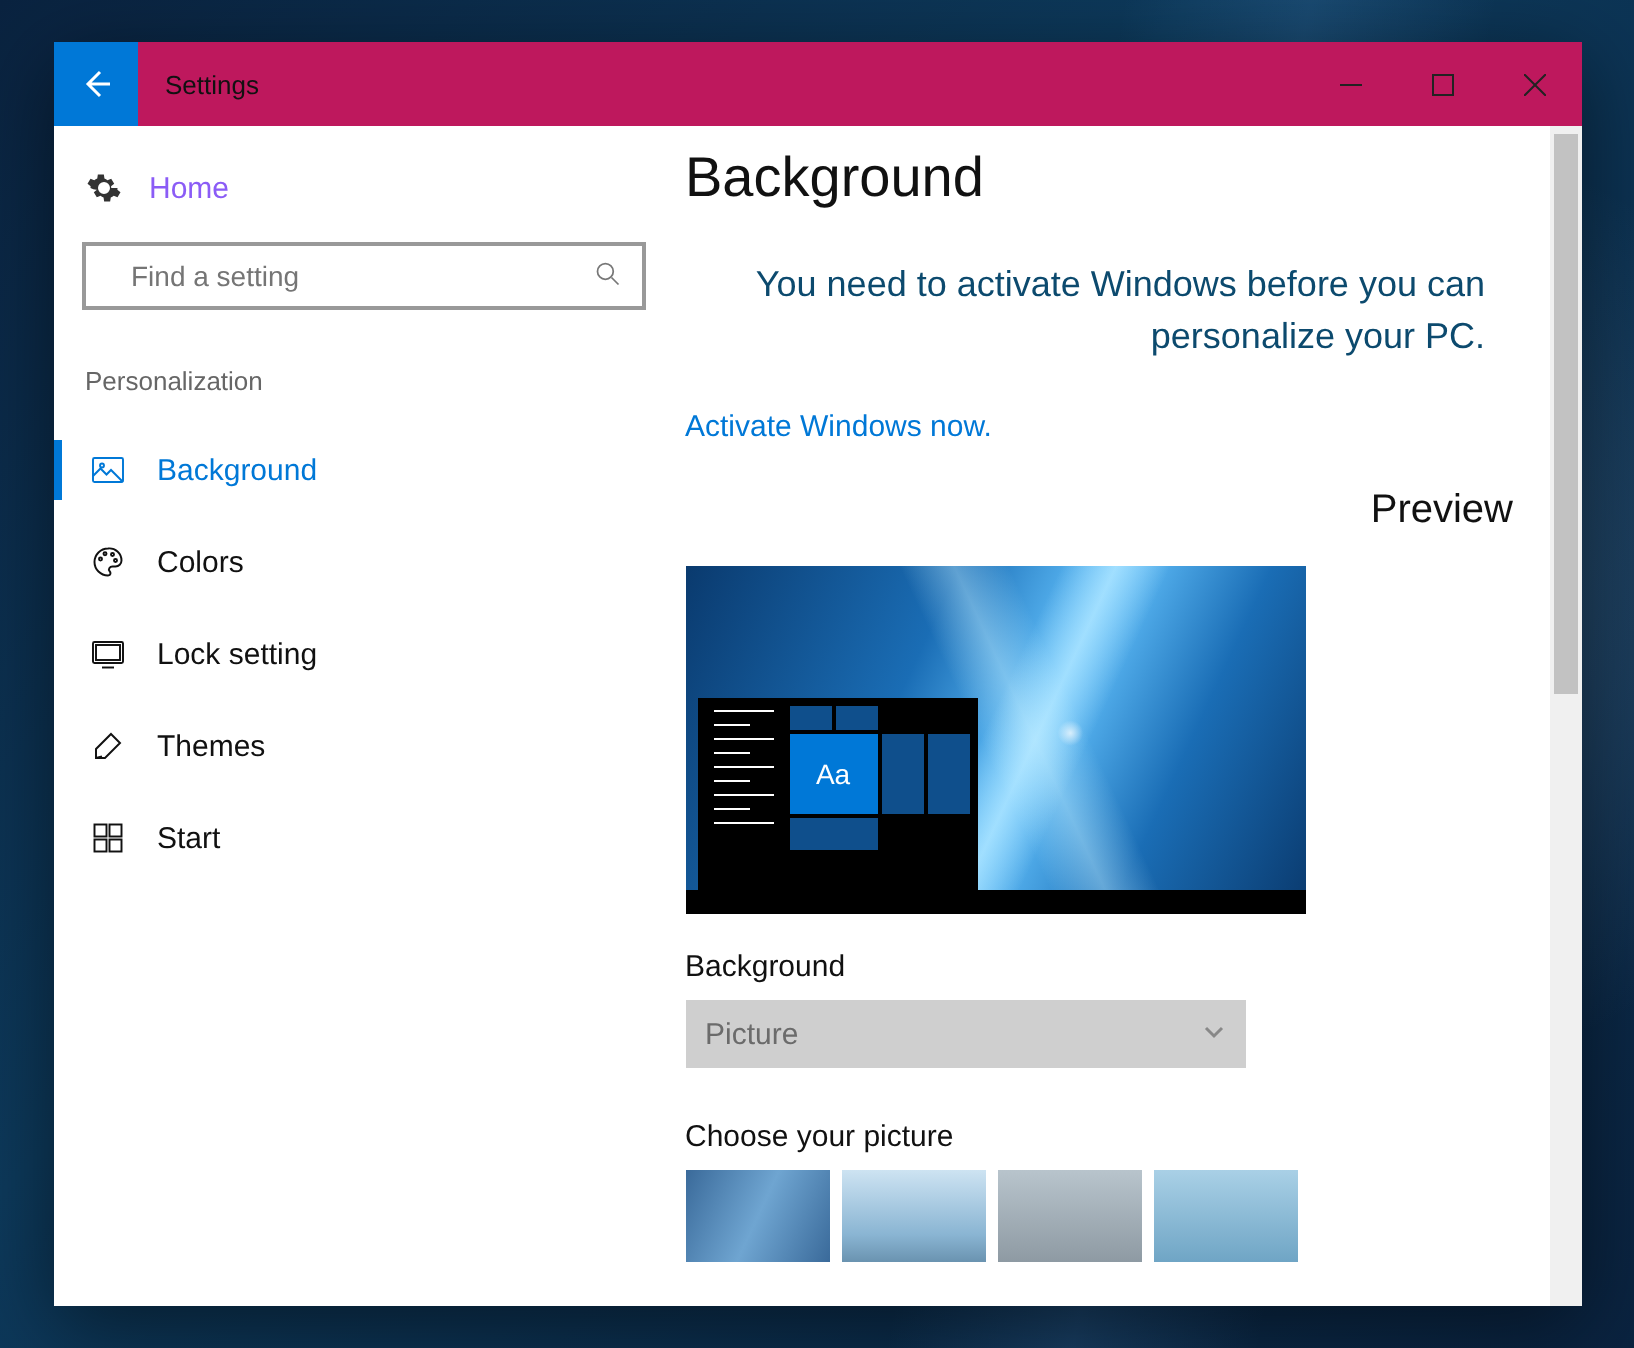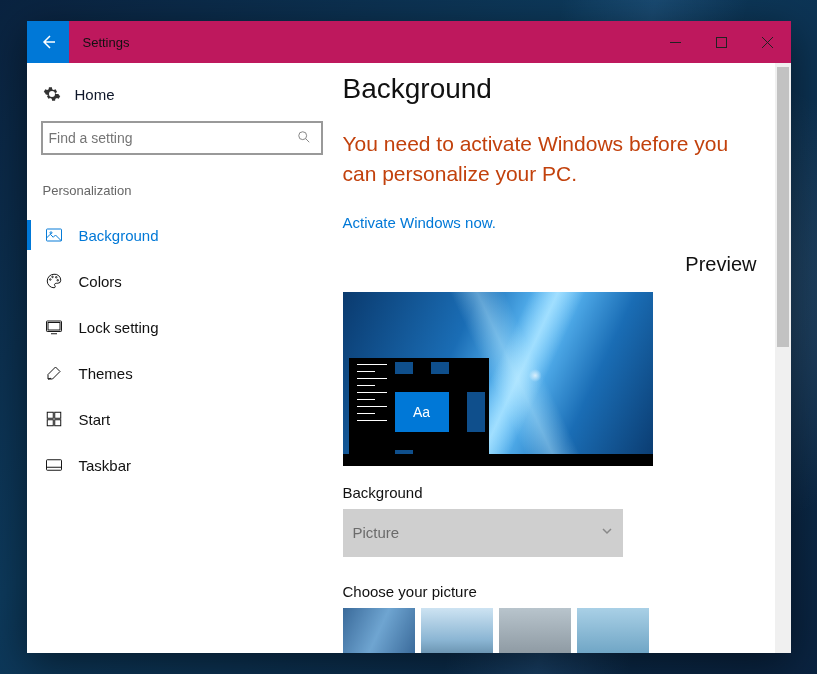"Home" .home-row { color: #0f172a -> #8b5cf6 }
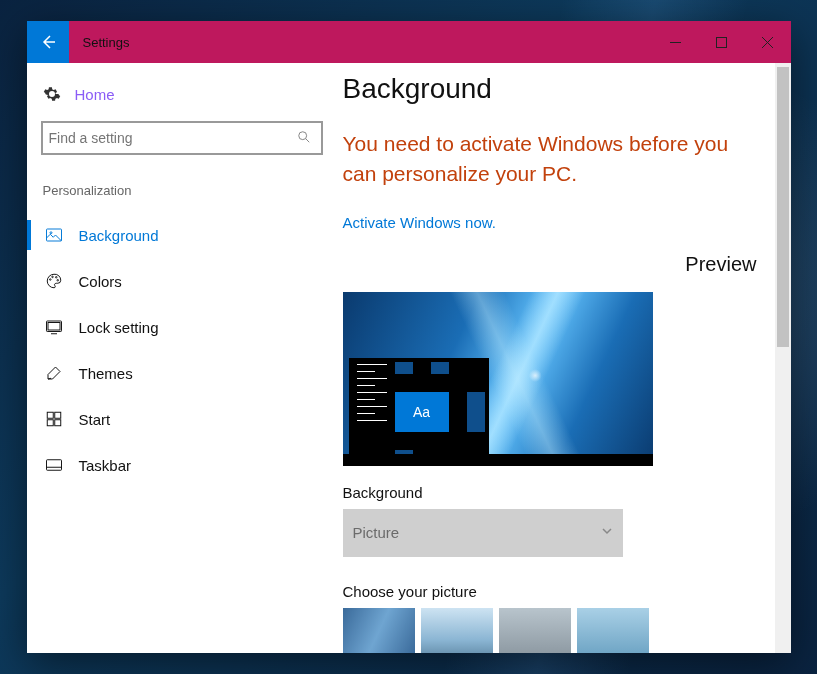"Find a setting" .search-input { padding: 0 6px -> 0 23px }
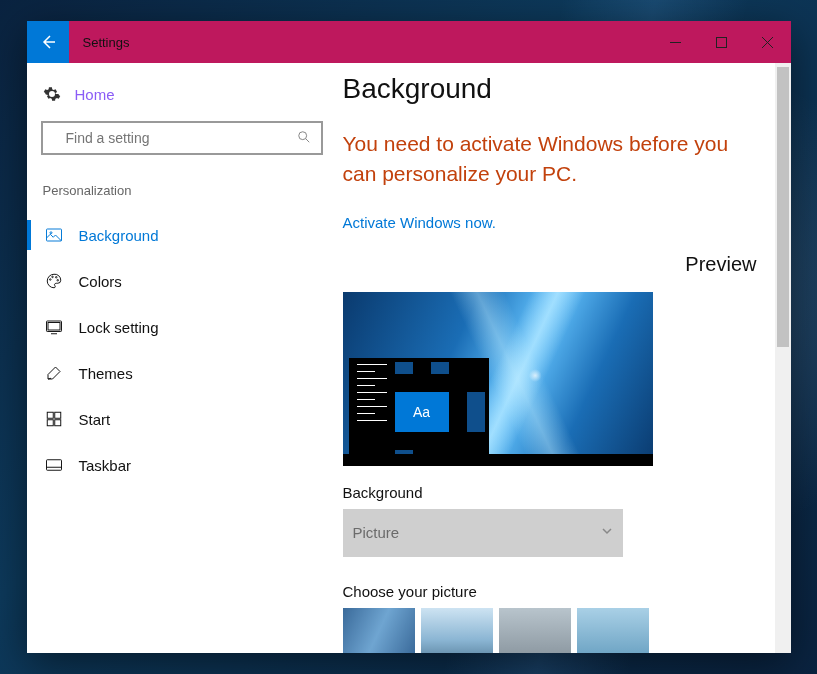"You need to activate Windows" .warning-text { color: #c2410c -> #0c4a6e; font-size: 21px -> 18px; text-align: none -> right }
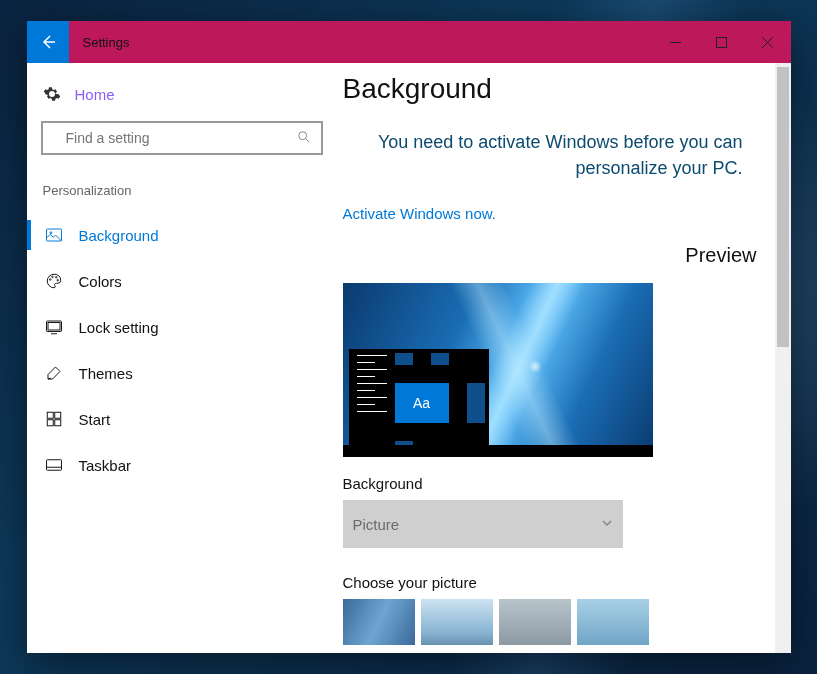"Aa" .preview-tiles { gap: 18px -> 2px; grid-template-columns: 1fr 1fr 1fr -> 1fr 1fr 1fr 1fr }
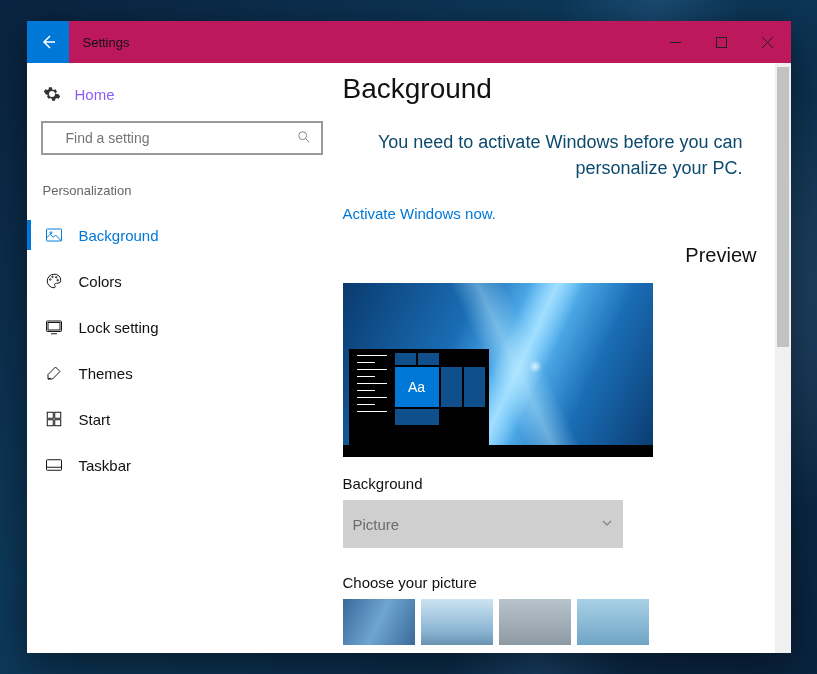"Taskbar" div.nav-item { html: <div> <span> <svg> <rect></rect> <line></line> </svg> </span> <span>Taskbar</span> </div> -> none }
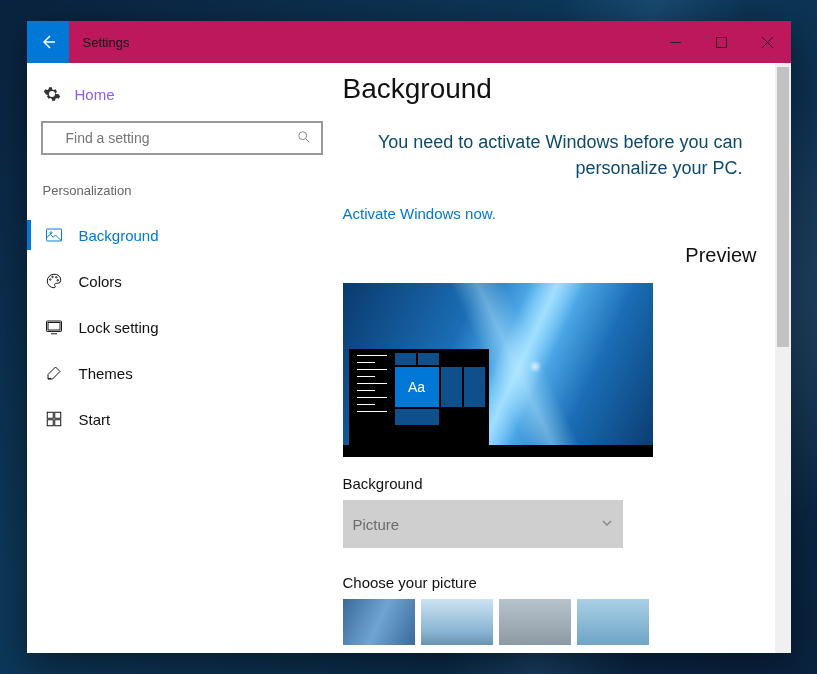"Picture" .dropdown { height: 48px -> 34px }
